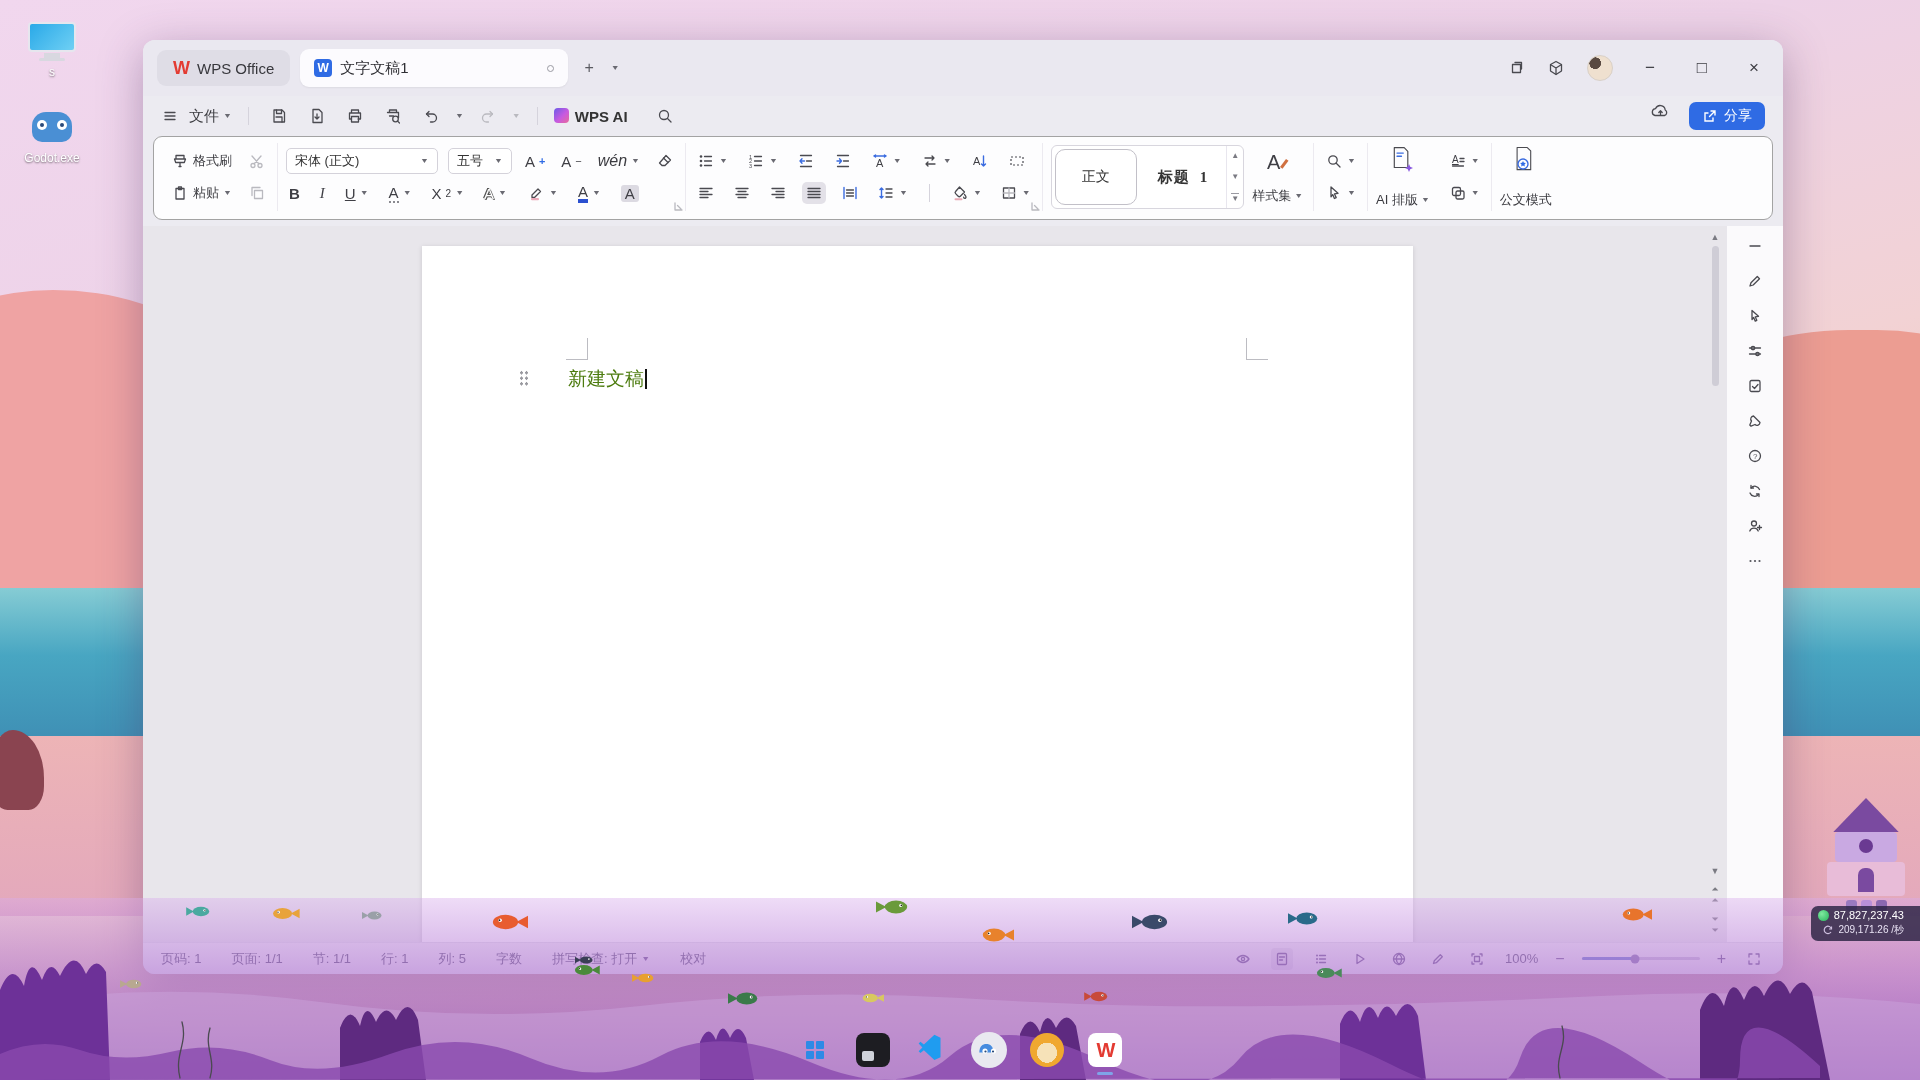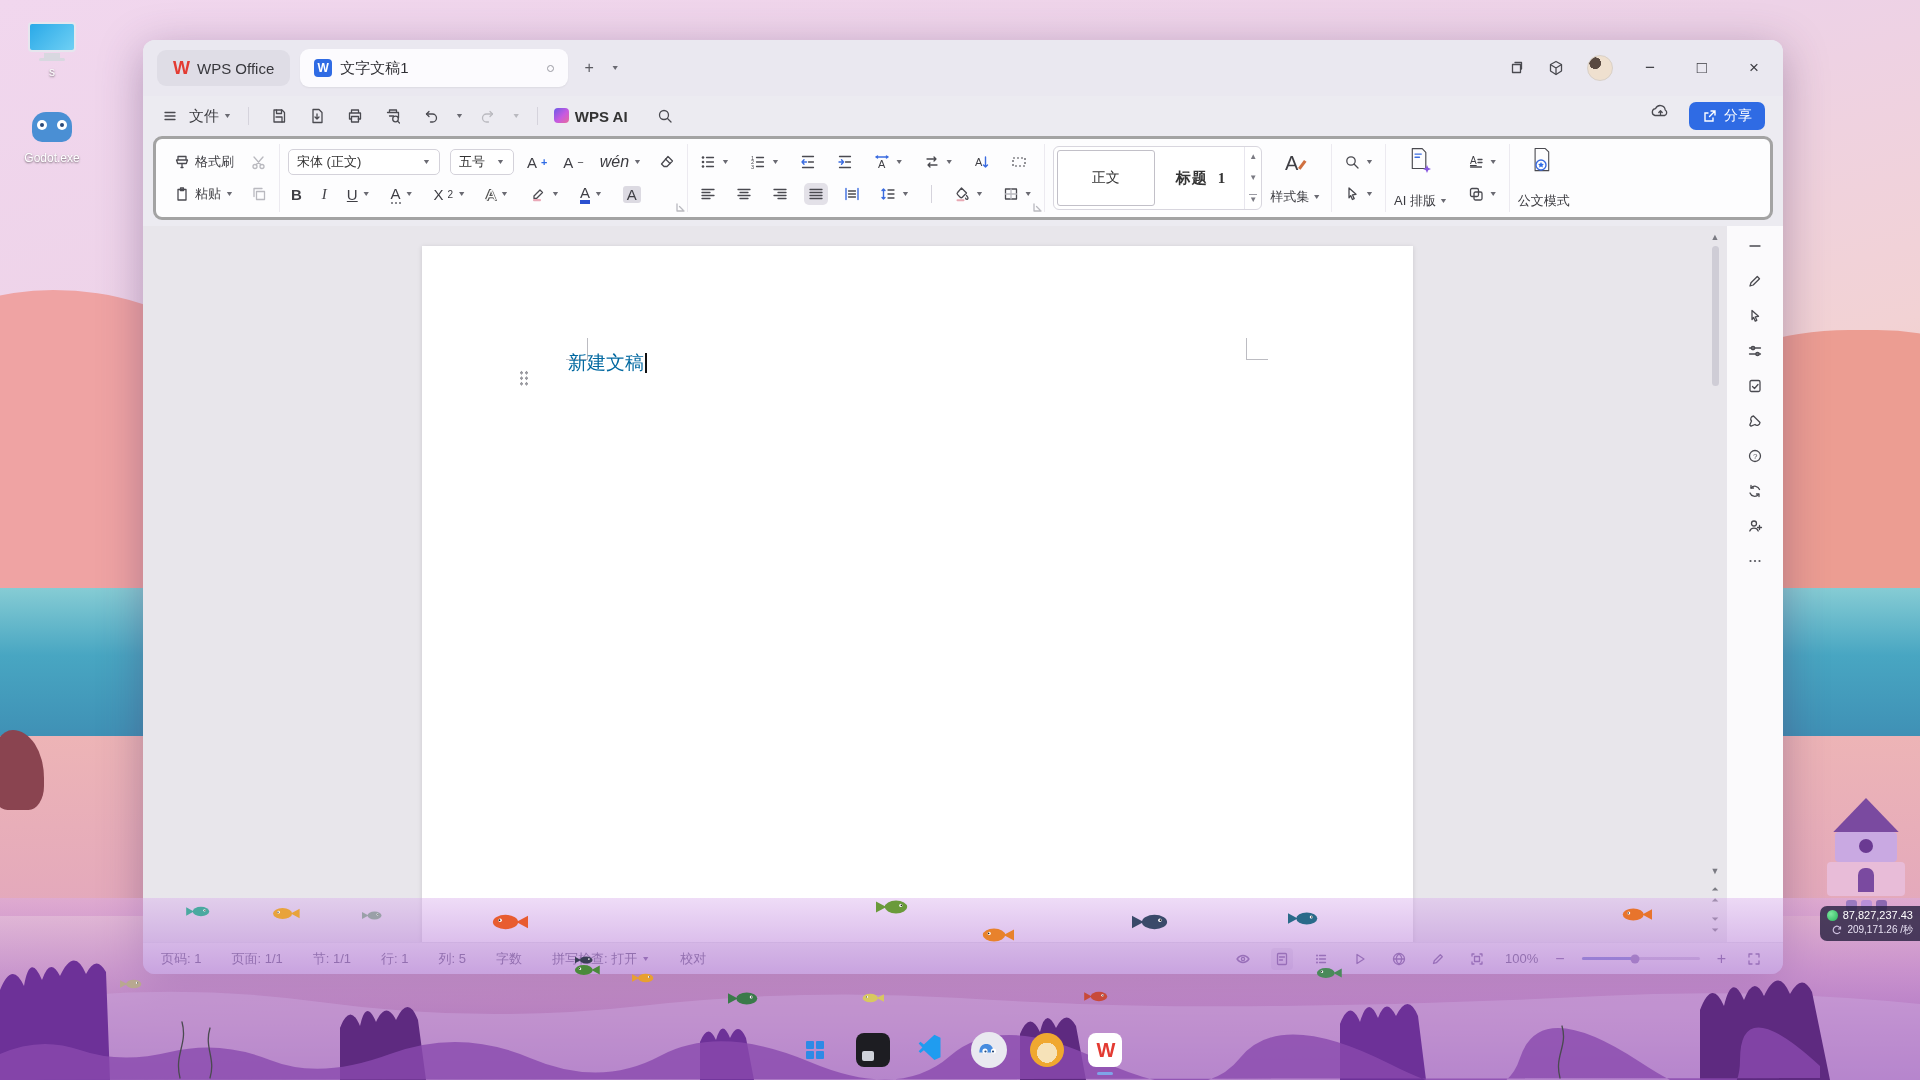"格式刷" .ribbon { align-items: center -> flex-start; border: 3px solid #a3a3a3 -> 1px solid #a3a3a3 }
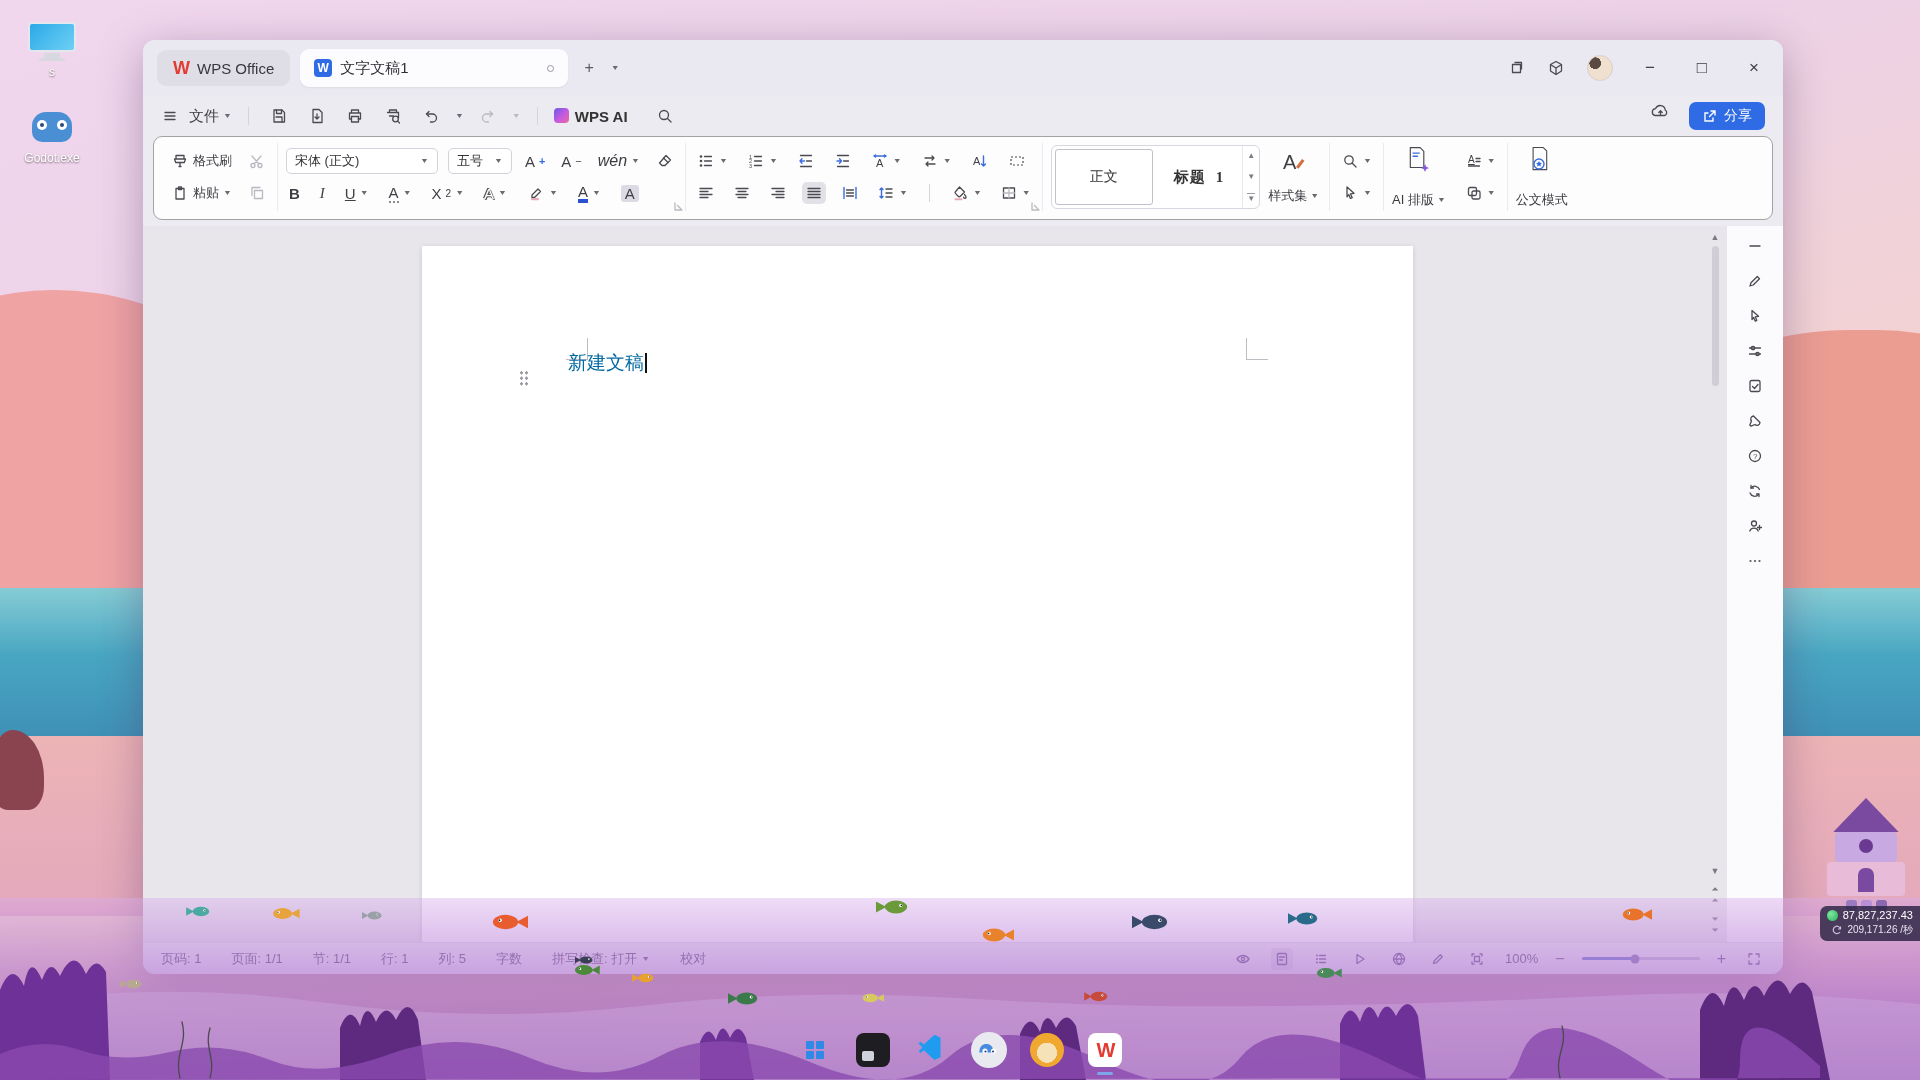"正文" .stylecell.sel { border-radius: 3px -> 10px; padding: 0 34px -> 0 26px }
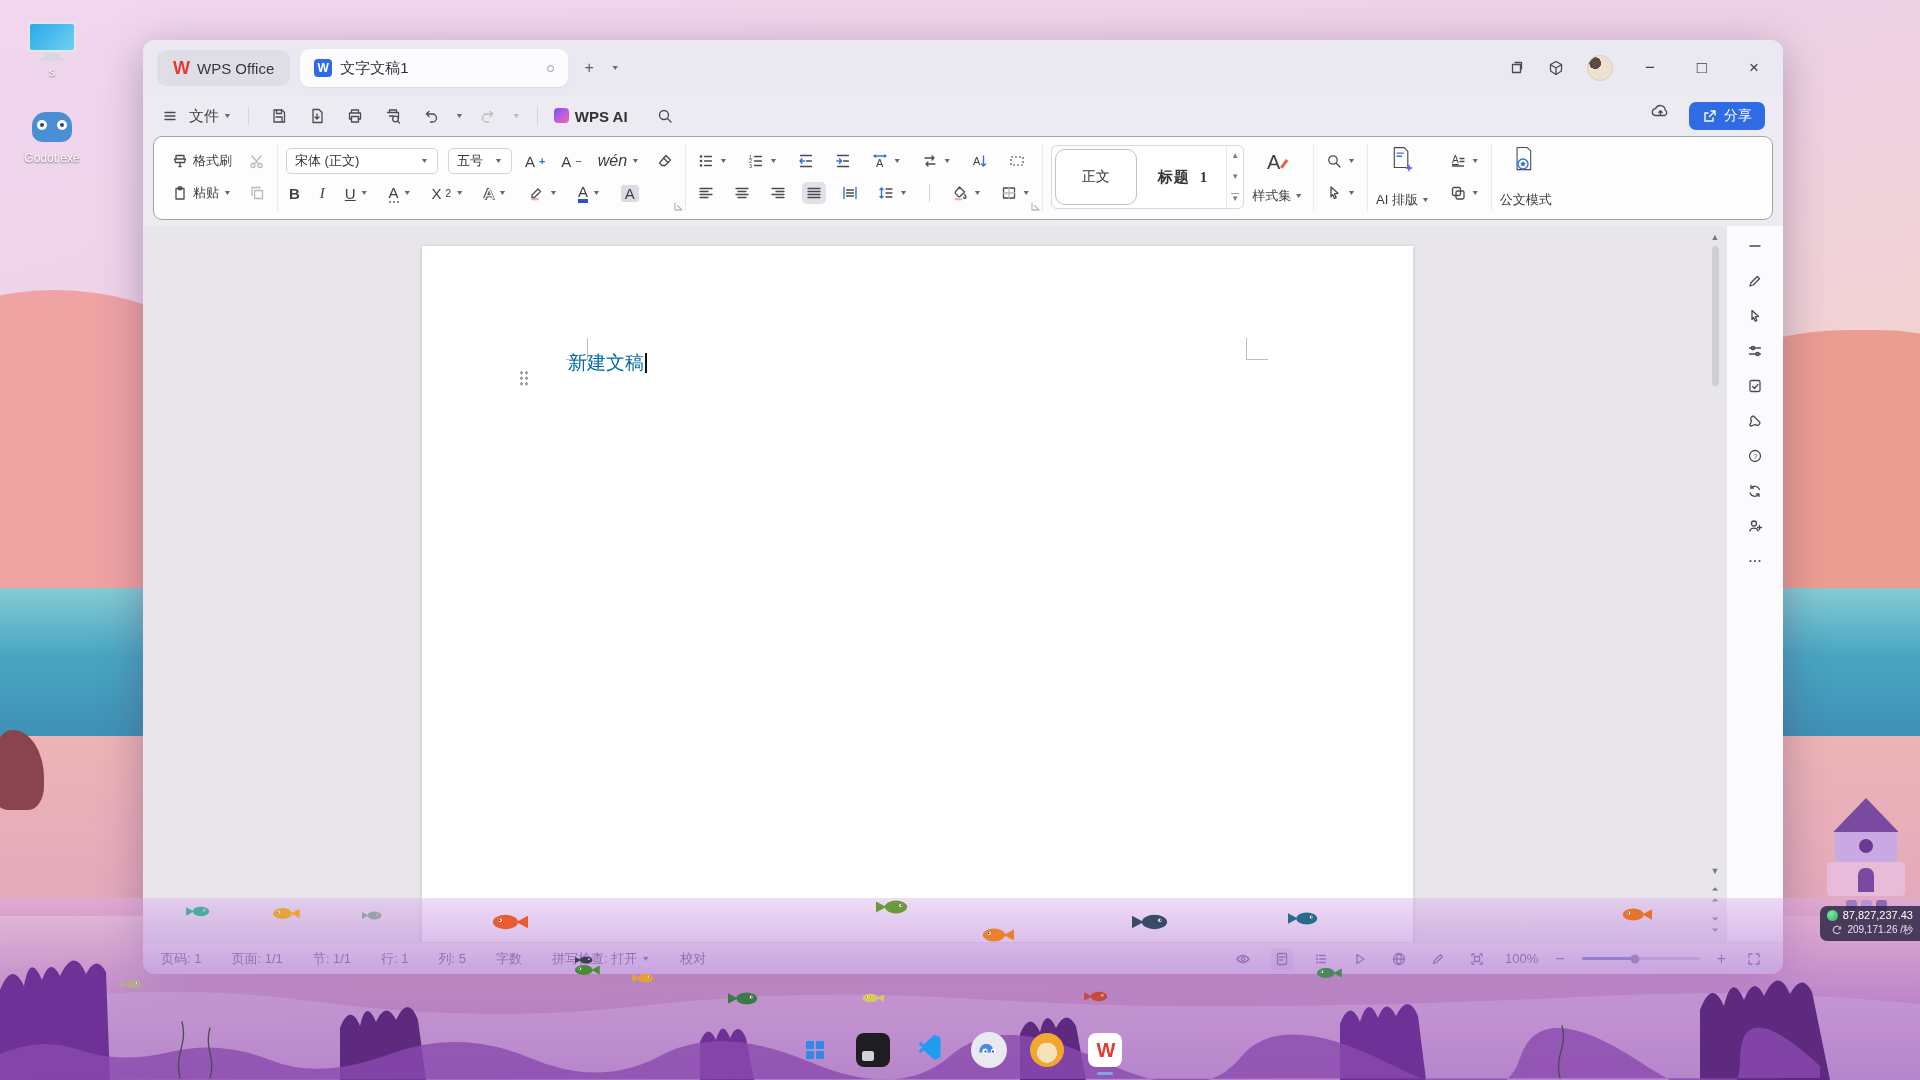"新建文稿" .doctext { color: #0369a1 -> #4d7c0f; top: 104px -> 120px }
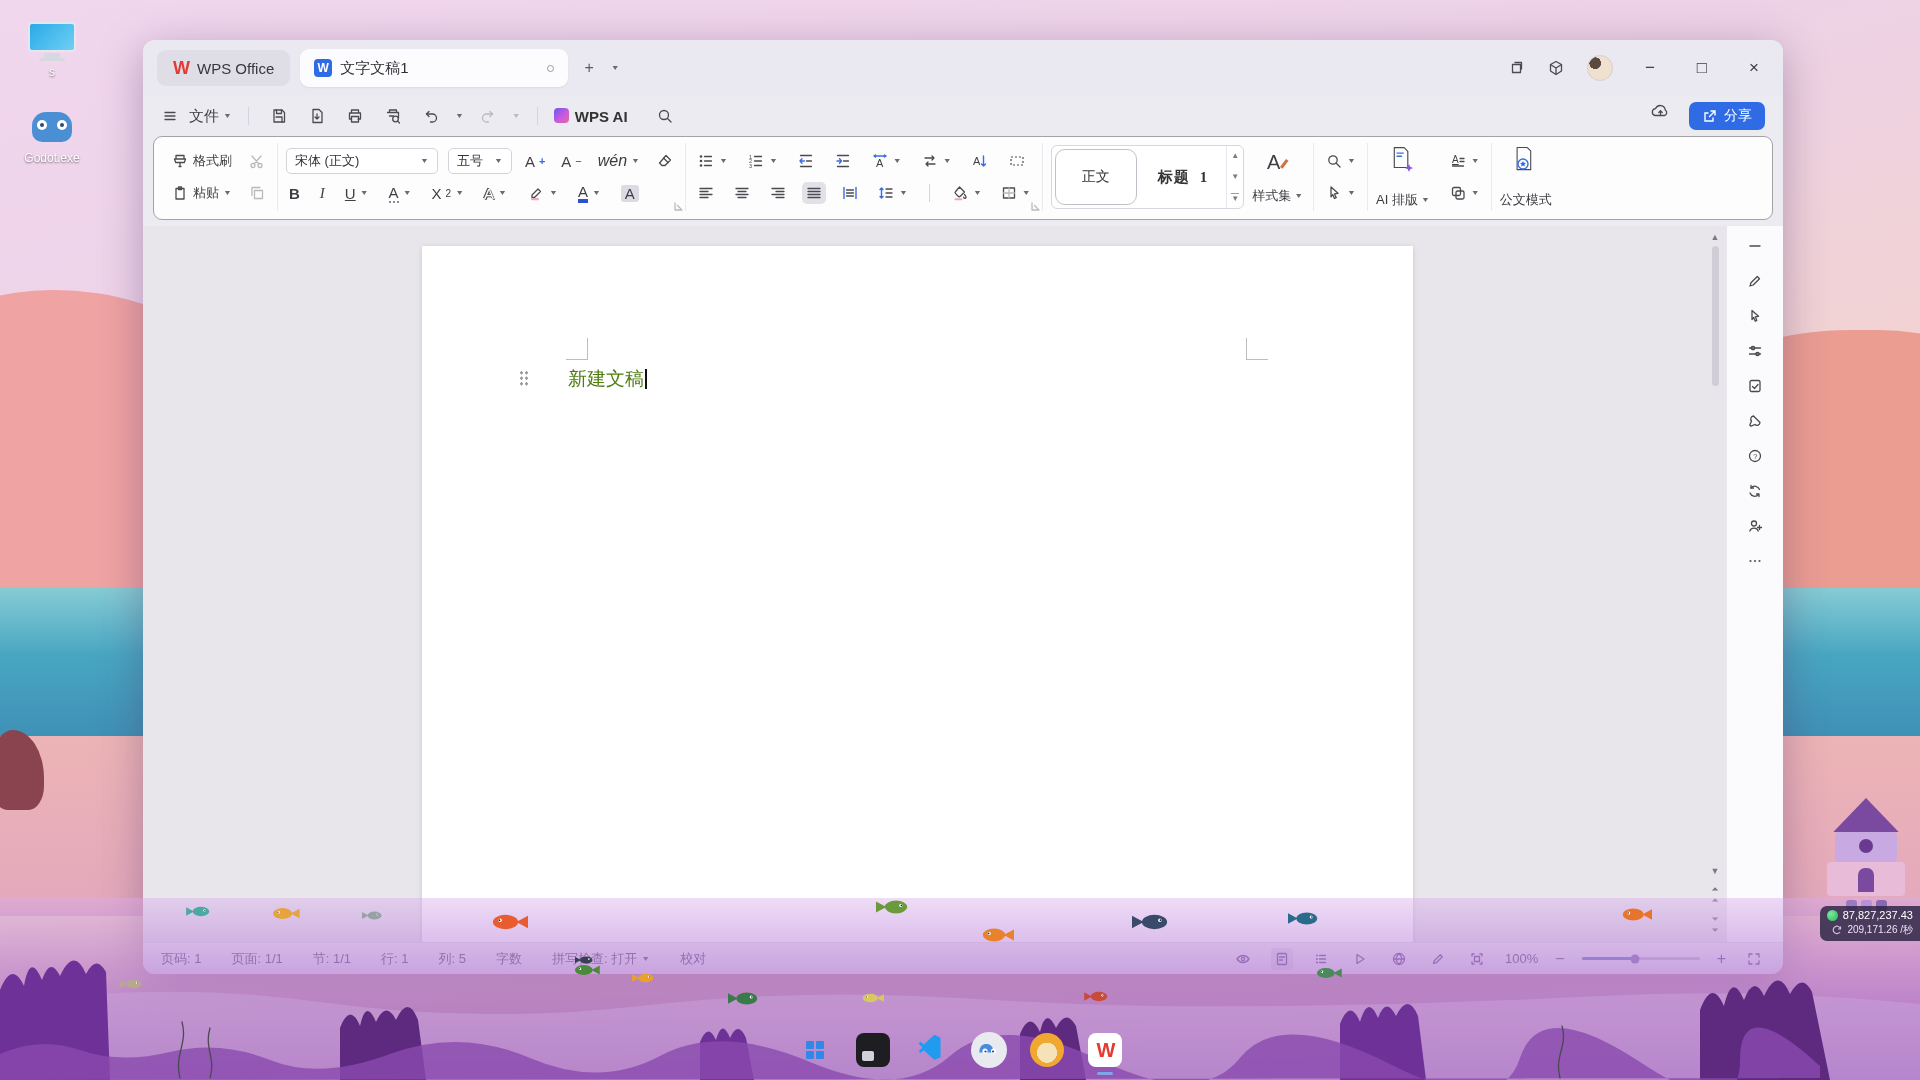"87,827,237.43" .counter { padding: 3px 7px 4px 7px -> 3px 16px 4px 7px }
